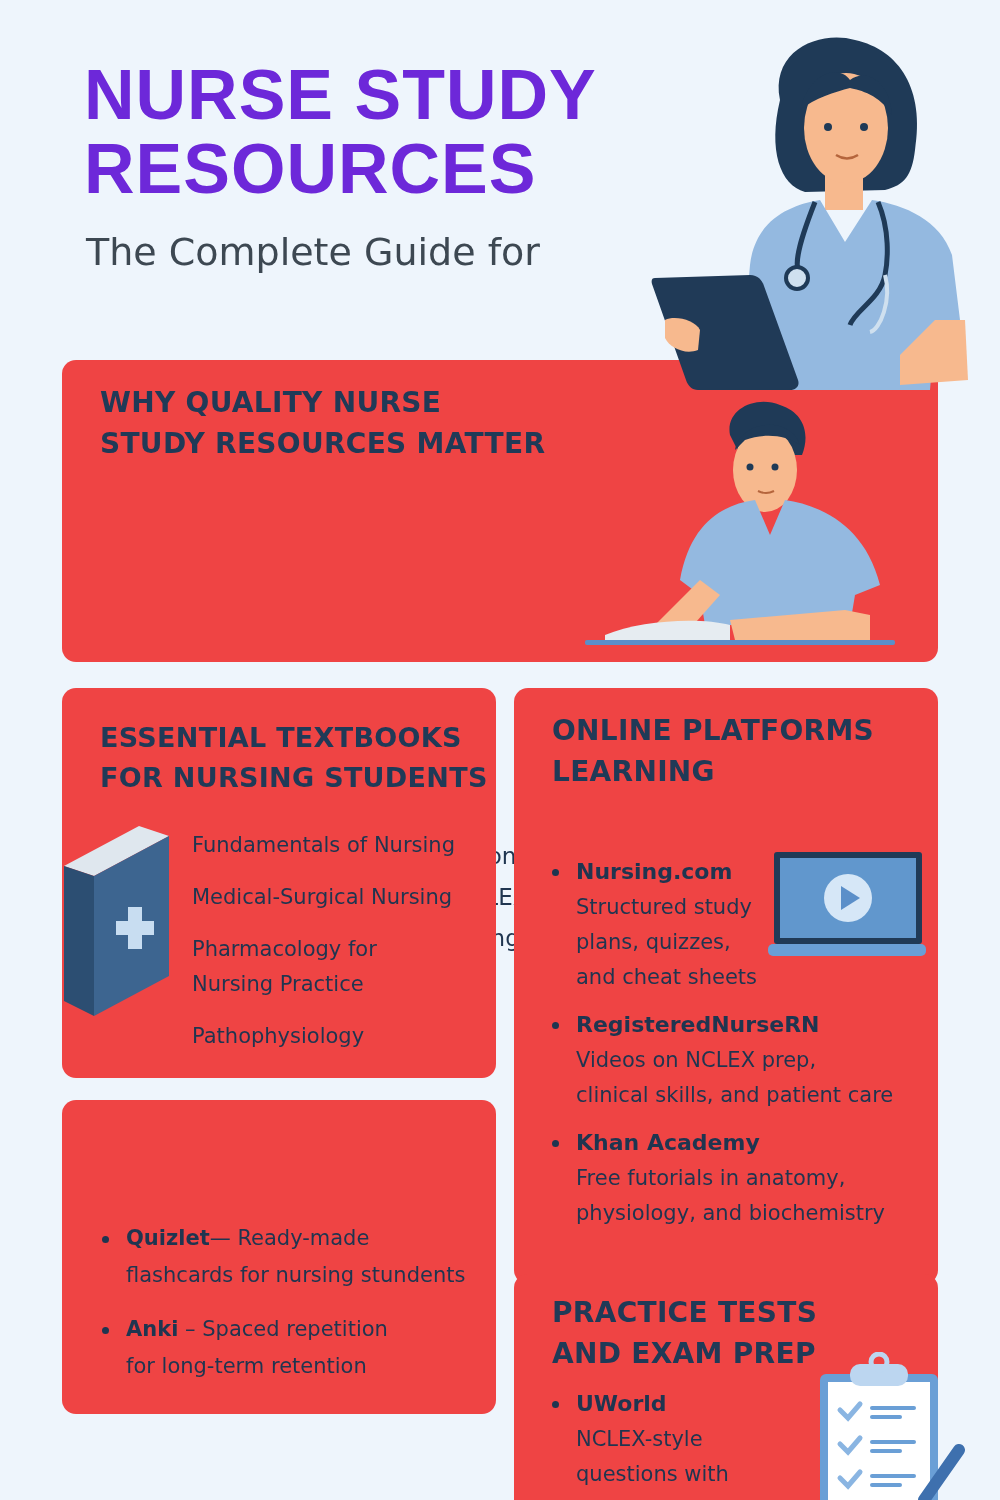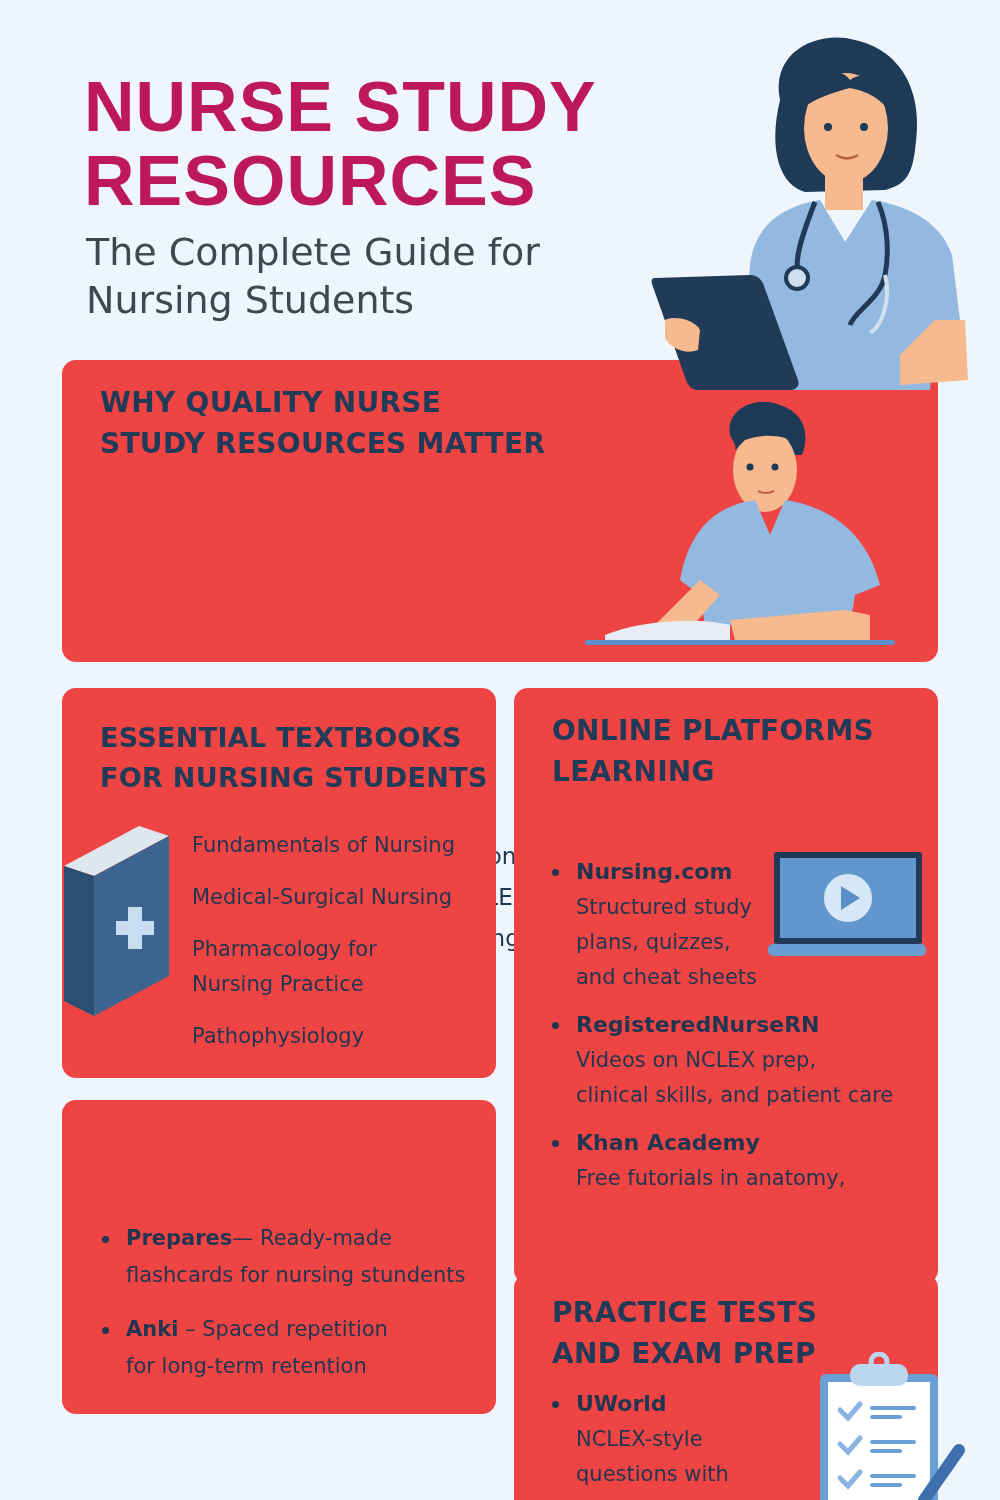"NURSE STUDY" .title { color: #be185d -> #6d28d9; top: 70px -> 58px }
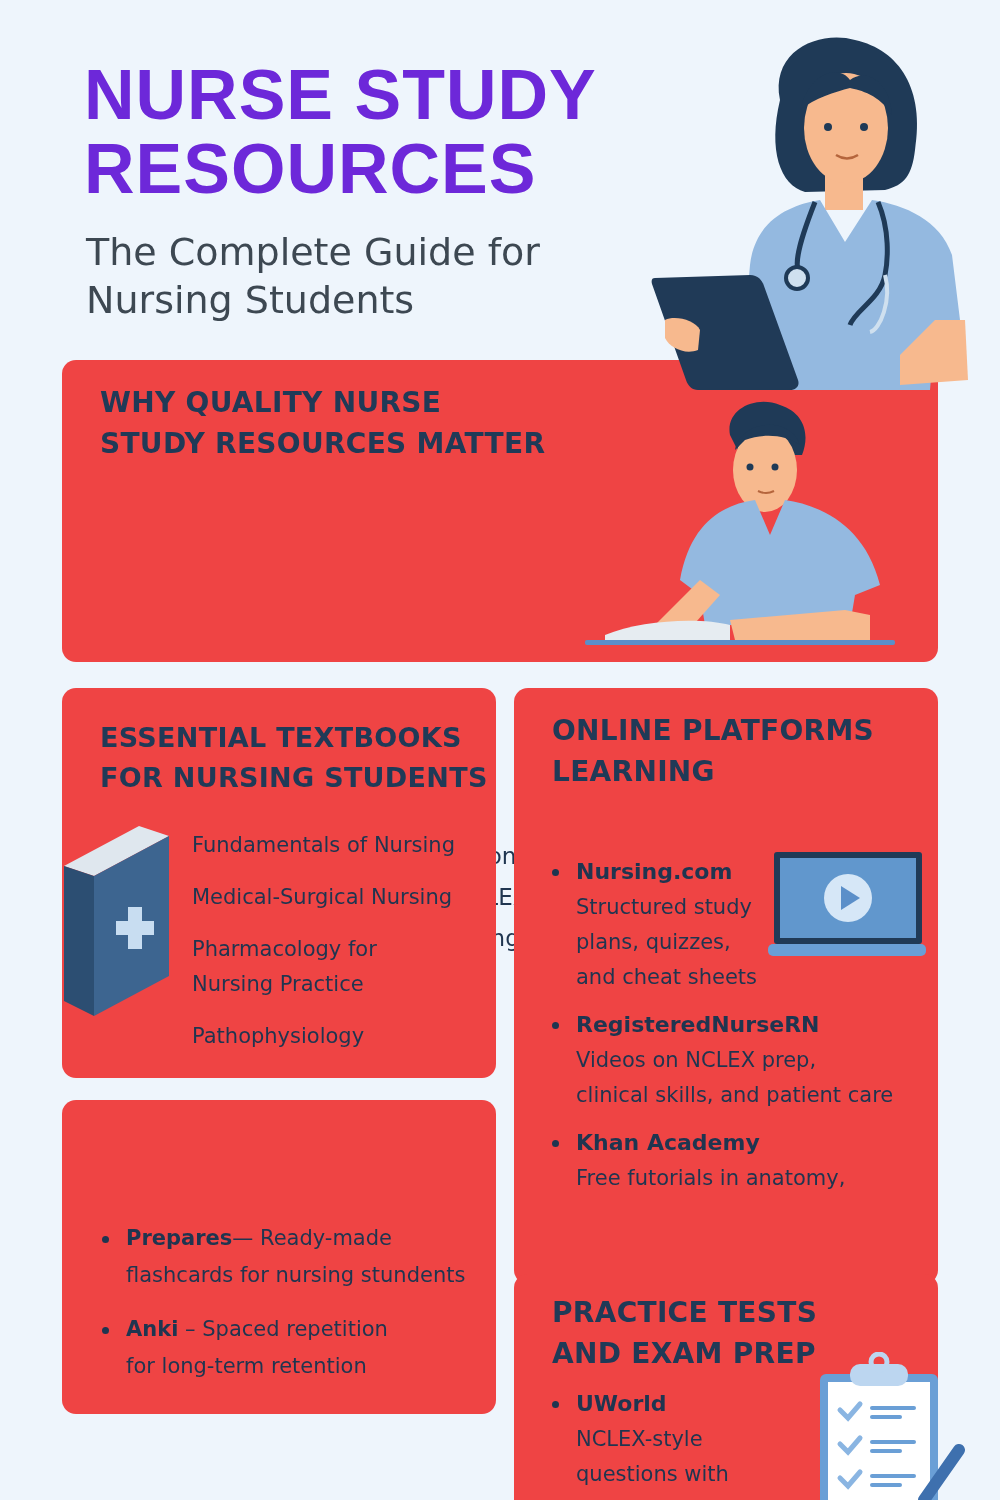"Nursing Students" div { html: <div>Nursing Students</div> -> none }
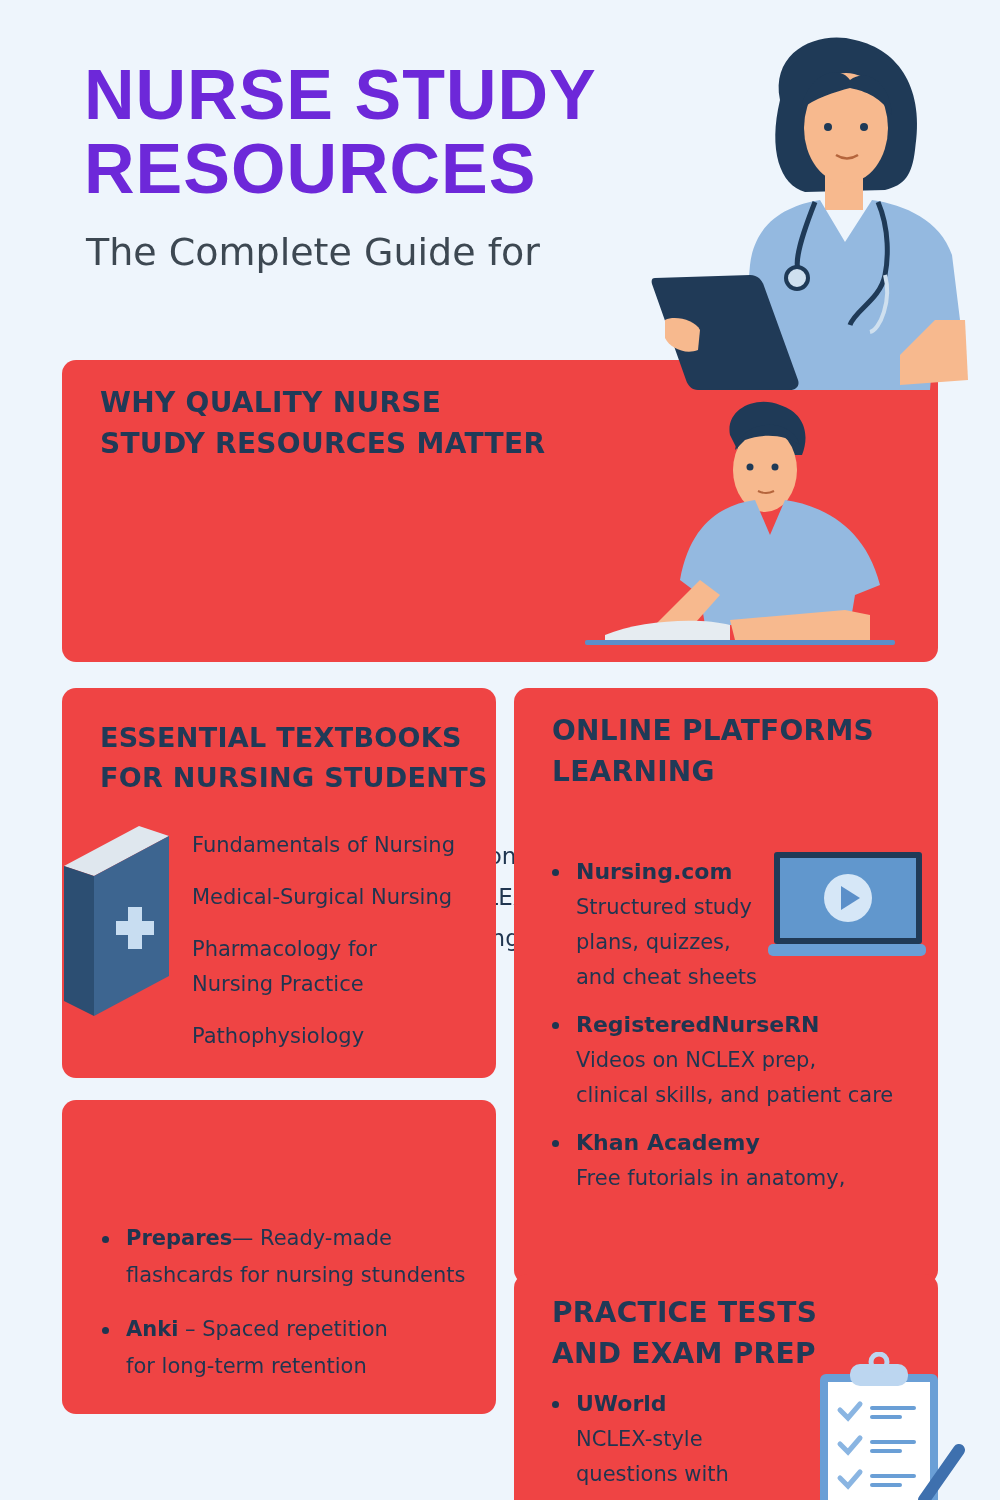"physiology, and biochemistry" div { html: none -> <div>physiology, and biochemistry</div> }
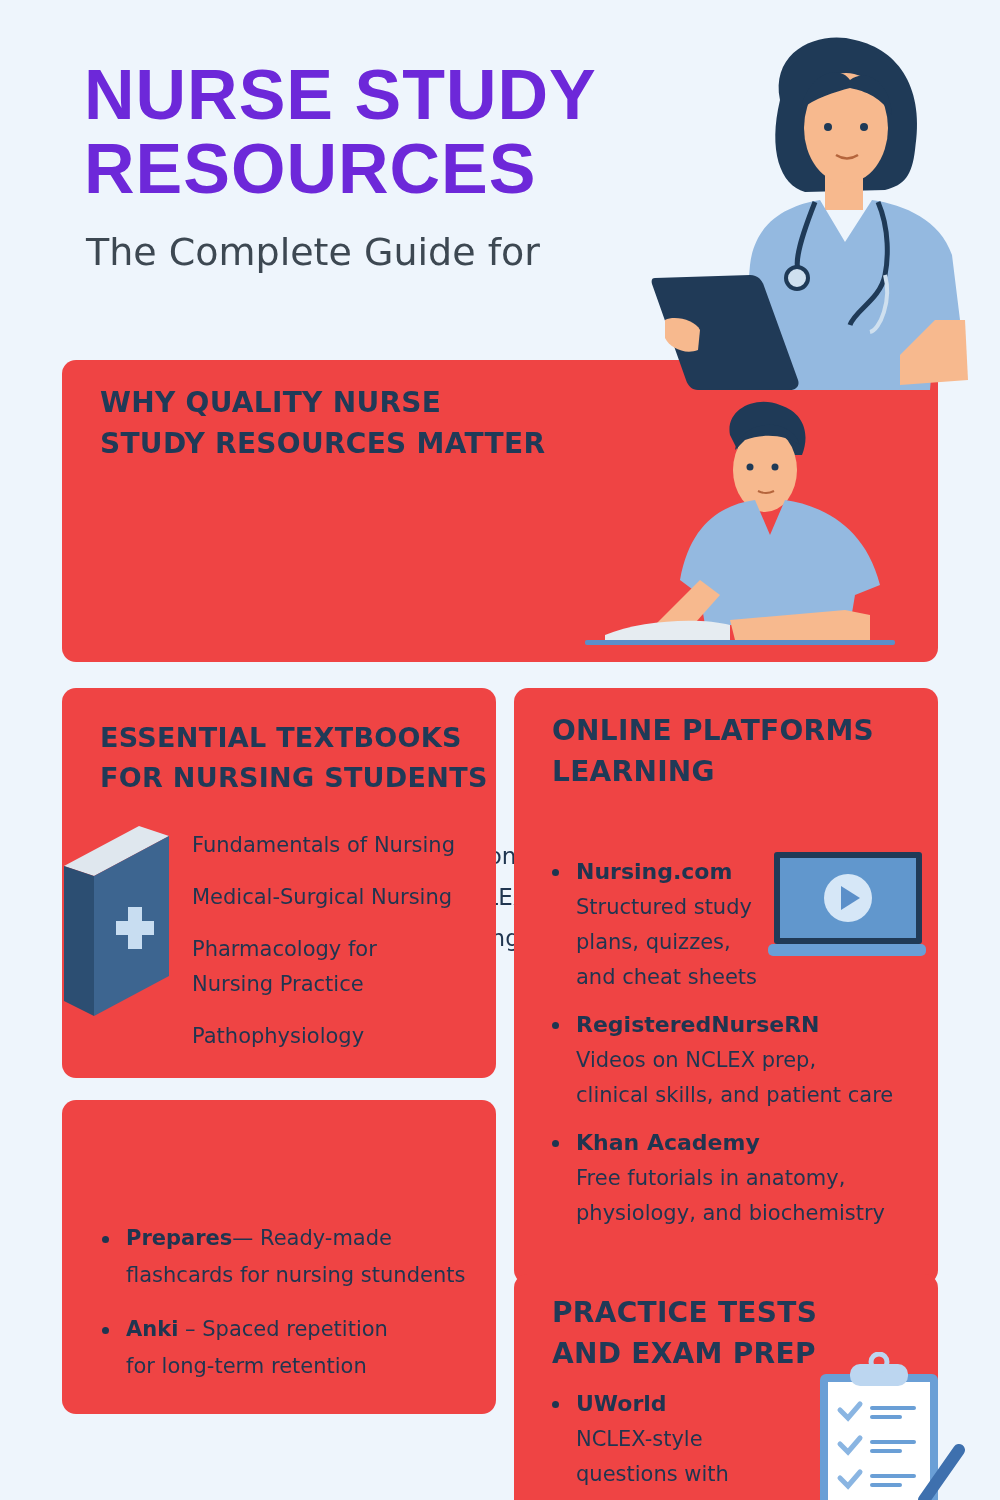"Prepares" b { text: Prepares -> Quizlet }
